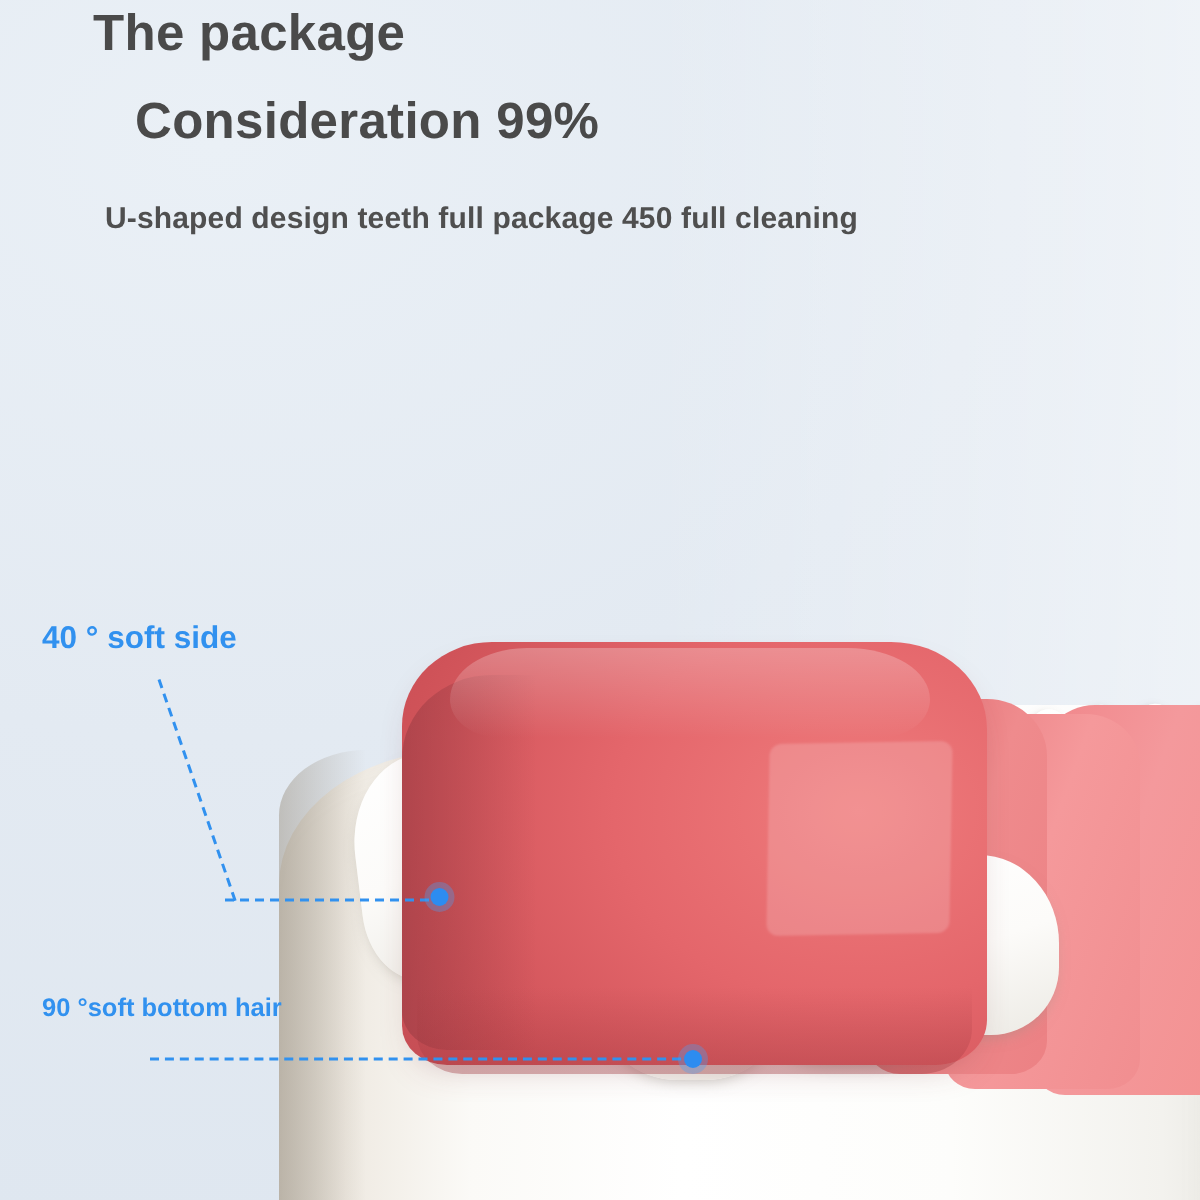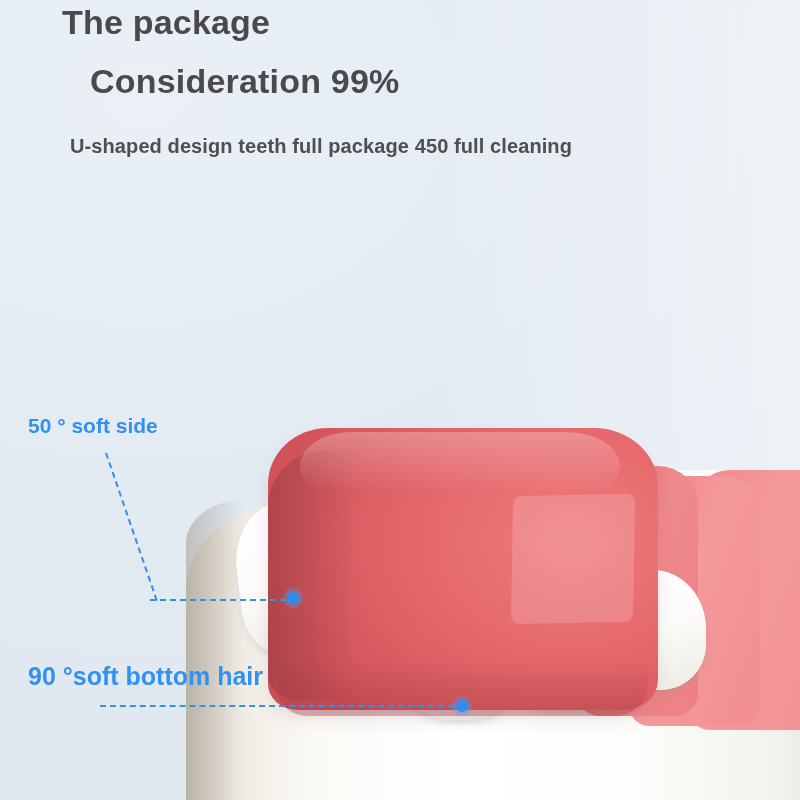"50 ° soft side" div.anno-label { text: 50 -> 40 }
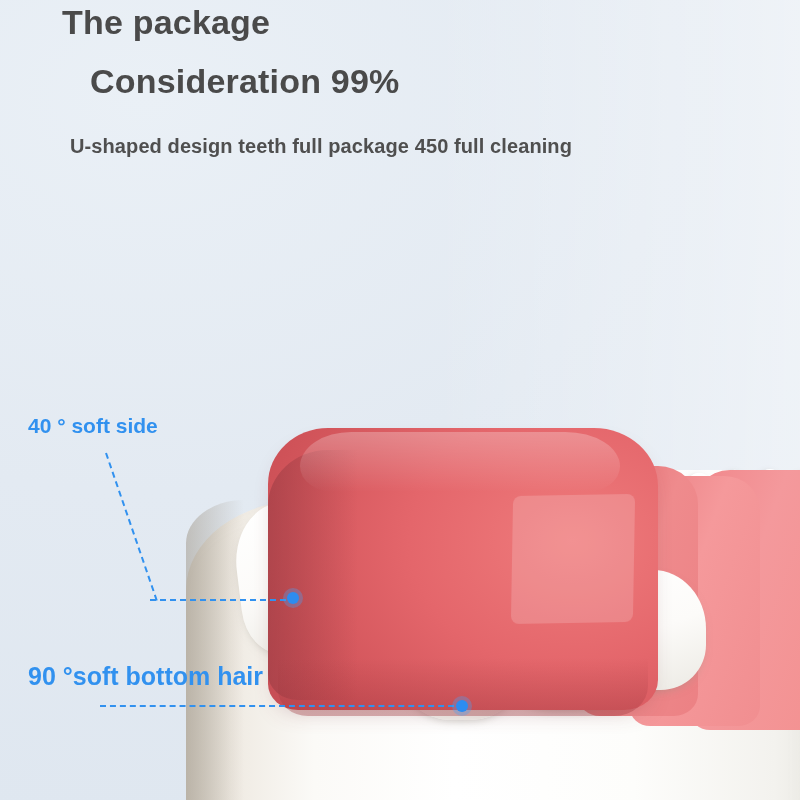"90 °soft bottom hair" .label-90 { font-size: 25px -> 17px }
